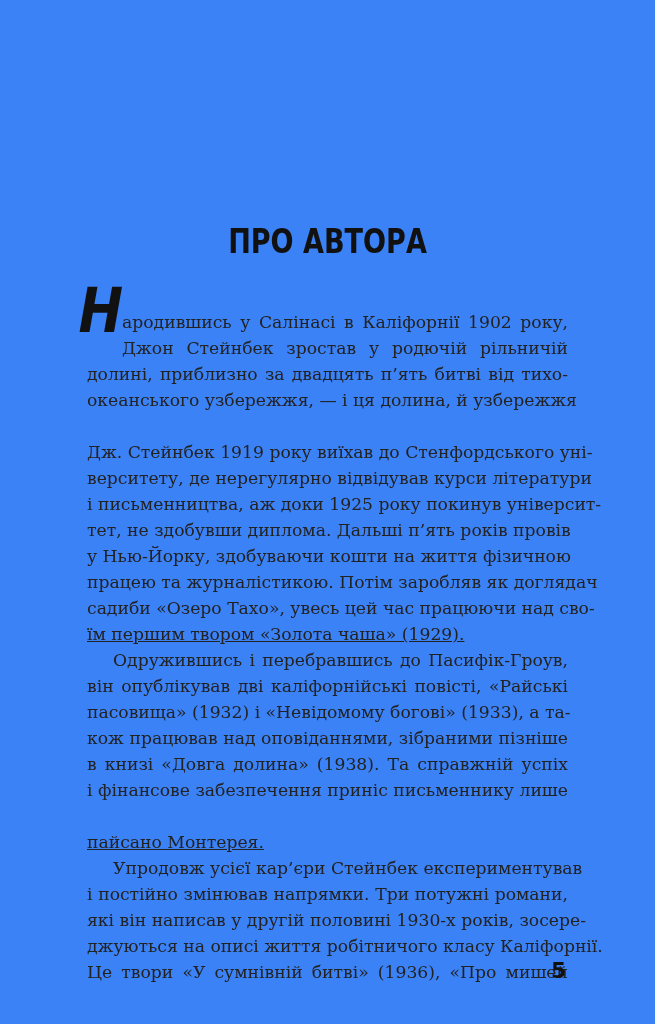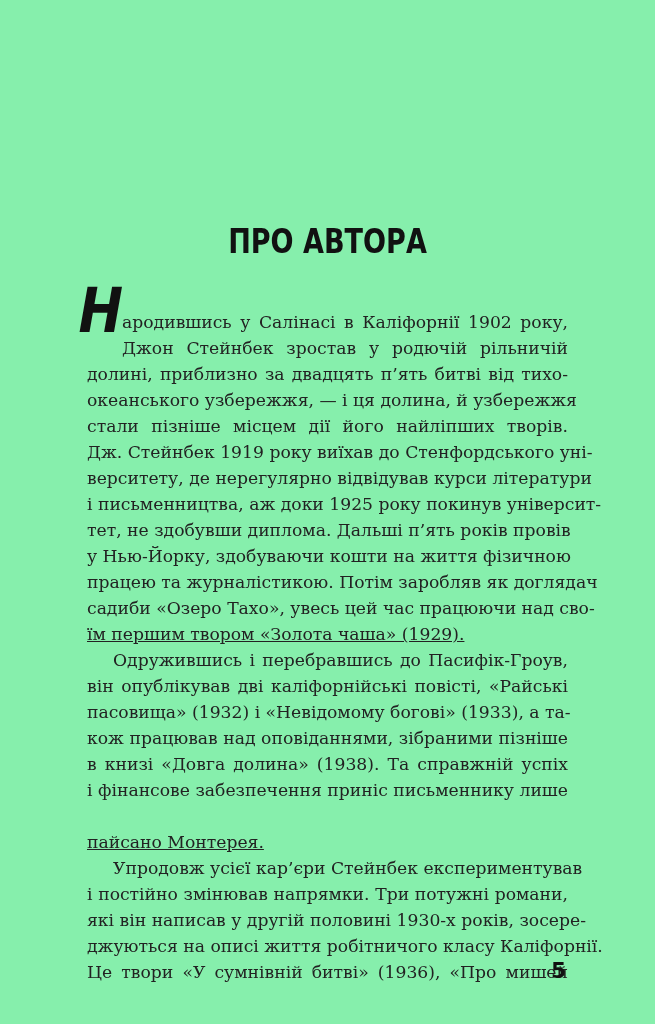"ПРО АВТОРА" .page { background: #86efac -> #3b82f6 }
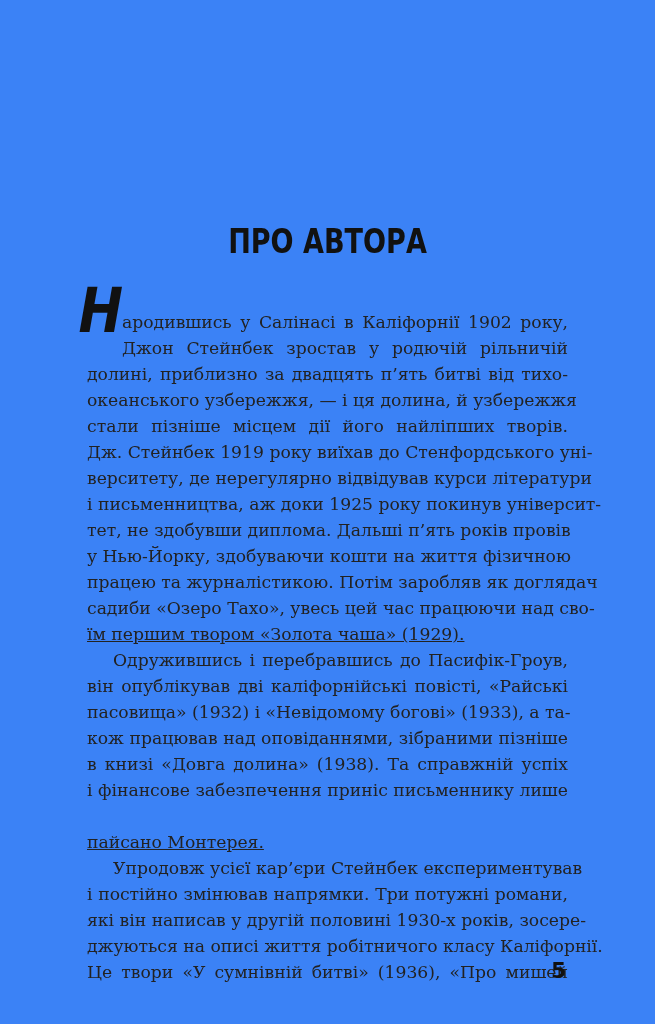"стали пізніше місцем дії його" div.line { html: <div>стали пізніше місцем дії його найліпших творів.</div> -> none }
